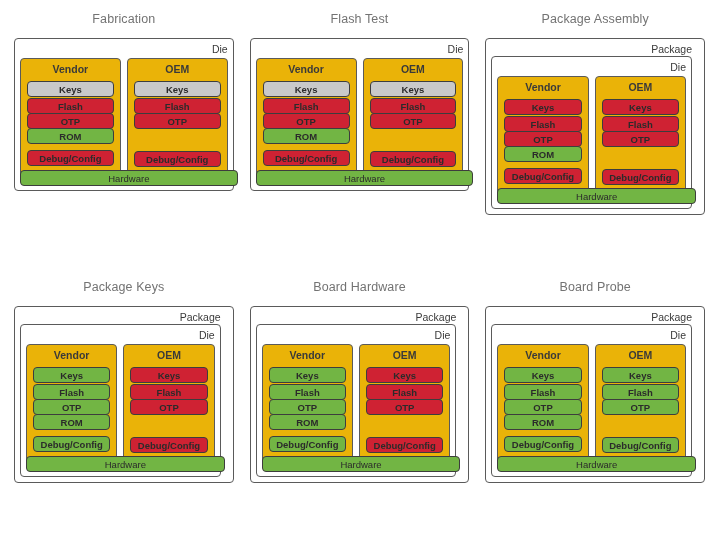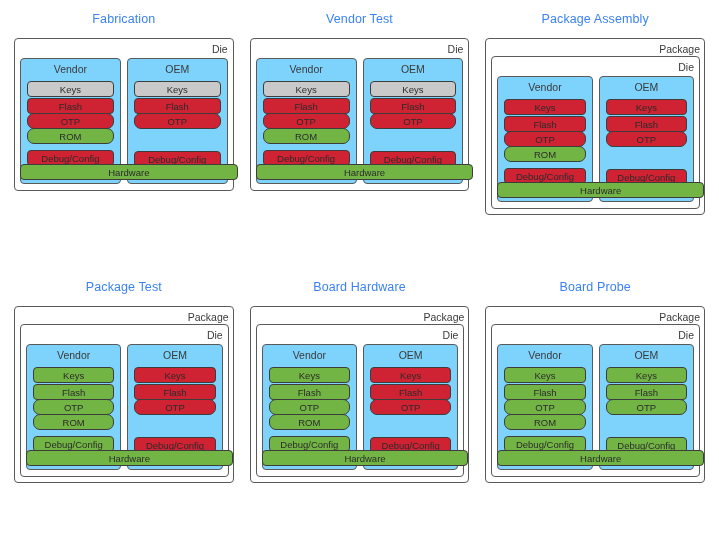"Fabrication" .panel-title { color: #3b82f6 -> #737373 }
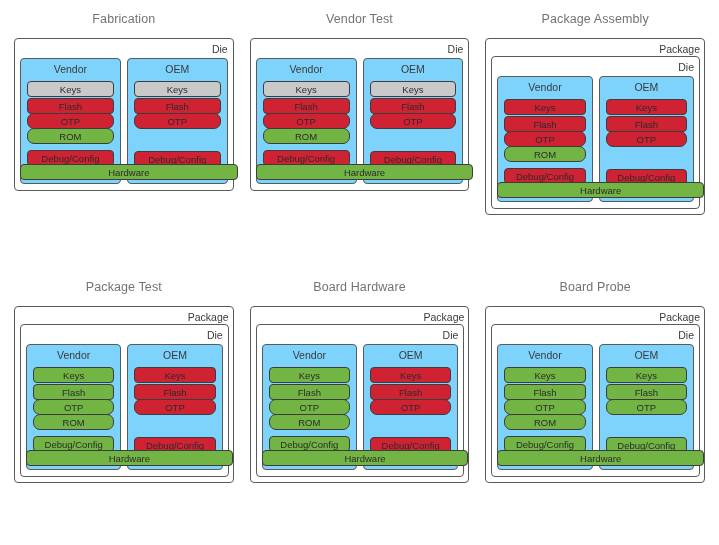"Vendor Test" div.panel-title { text: Vendor -> Flash }
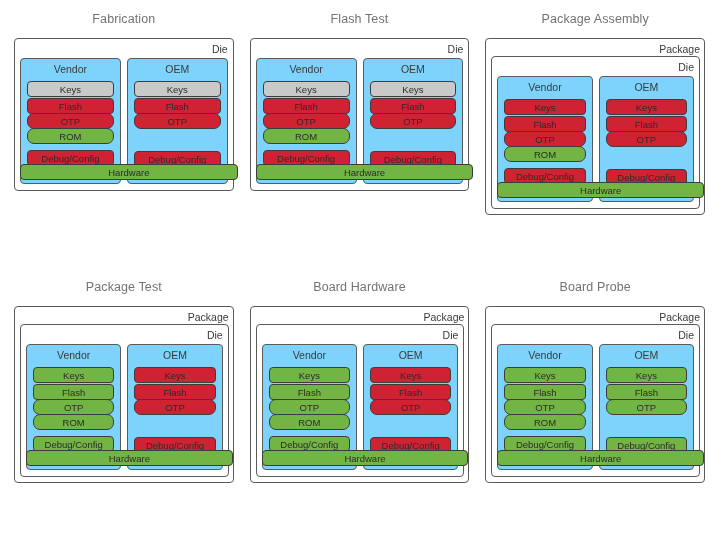"Package" .pkg-box { padding: 3px 4px 5px 5px -> 3px 12px 5px 5px }
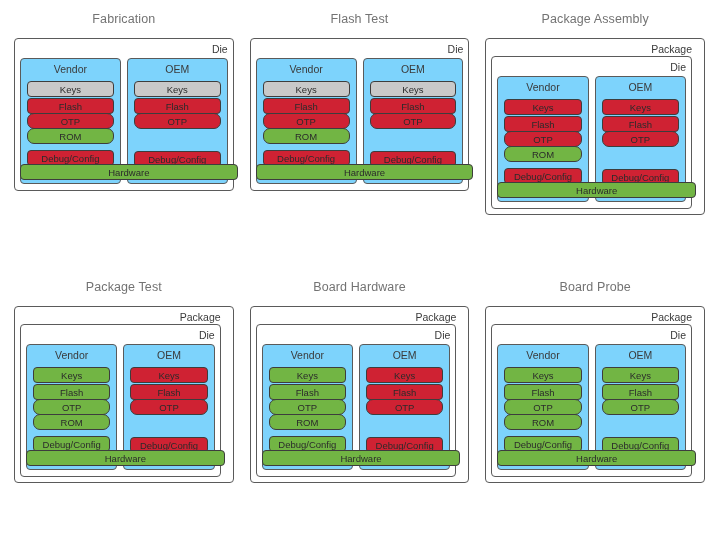"Vendor" .col { background: #7dd3fc -> #eab308; font-weight: none -> bold }
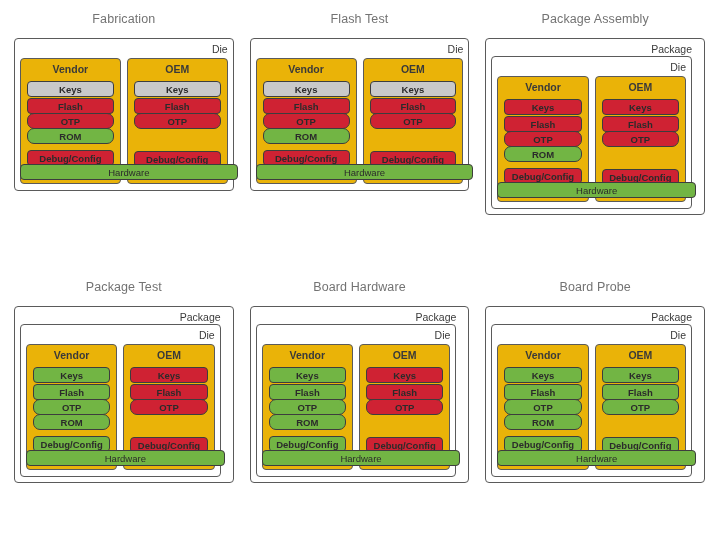"OTP" .mem .blk + .blk { border-radius: 7px -> none }
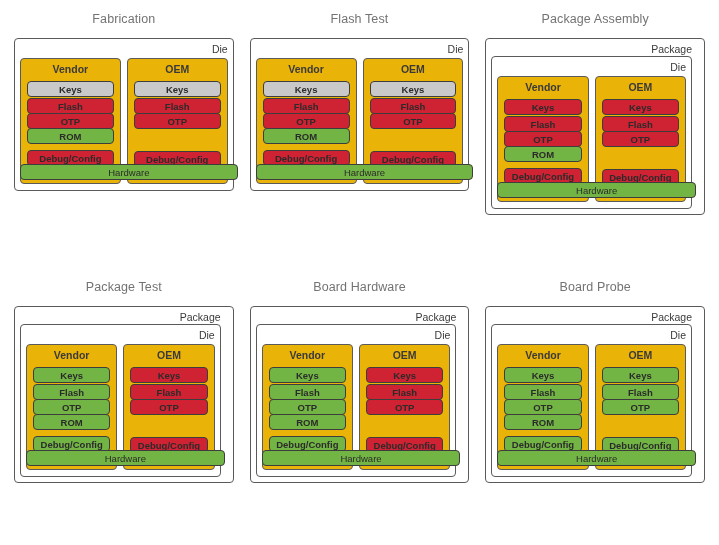"Hardware" .hw { bottom: 10px -> 4px }
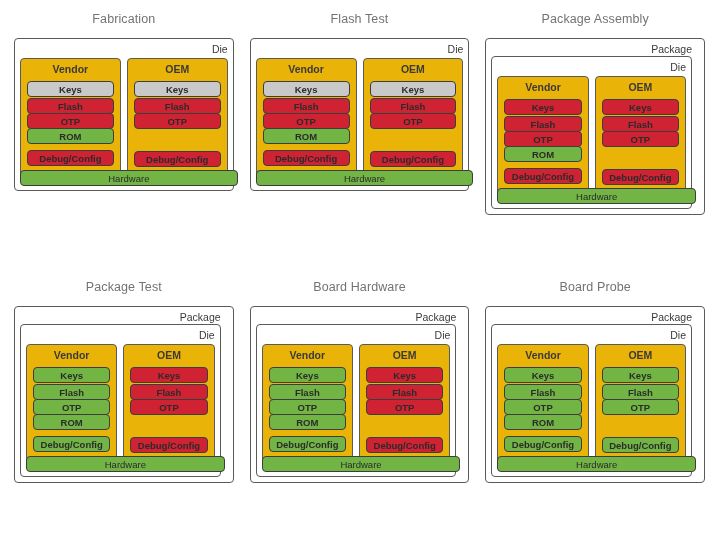"Package Test" div.panel-title { text: Test -> Keys }
